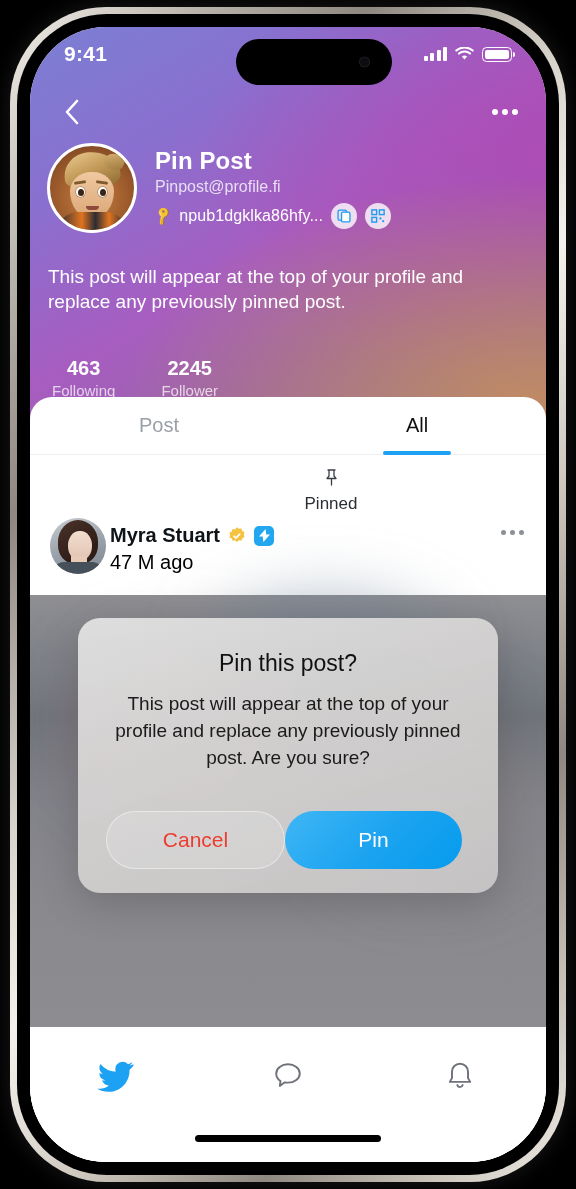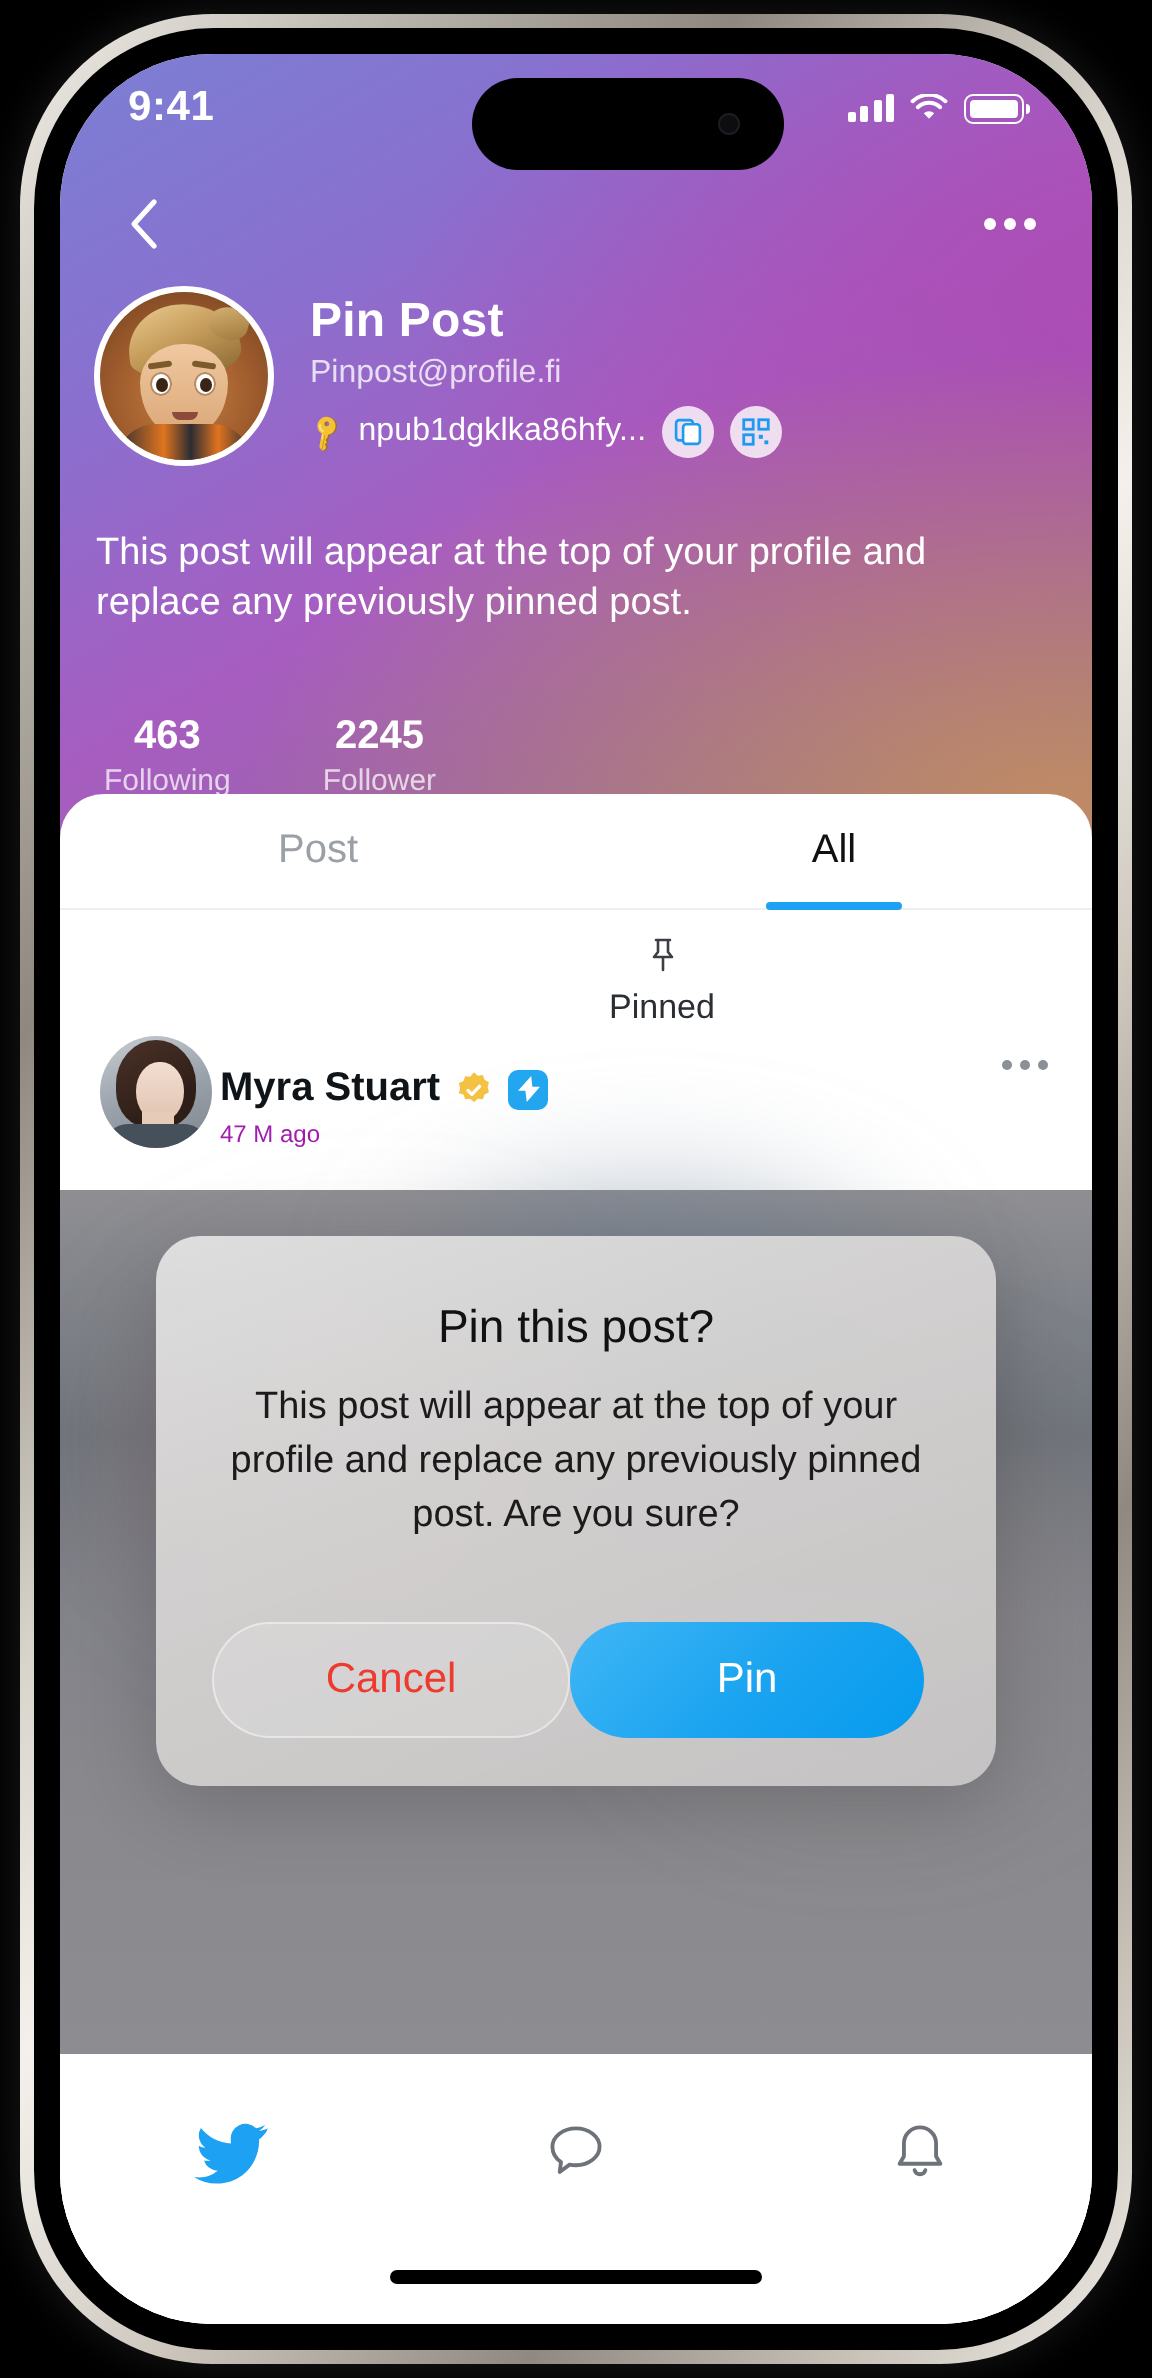"47 M ago" .ptime { color: #a21caf -> #000000; font-size: 12px -> 20px }
